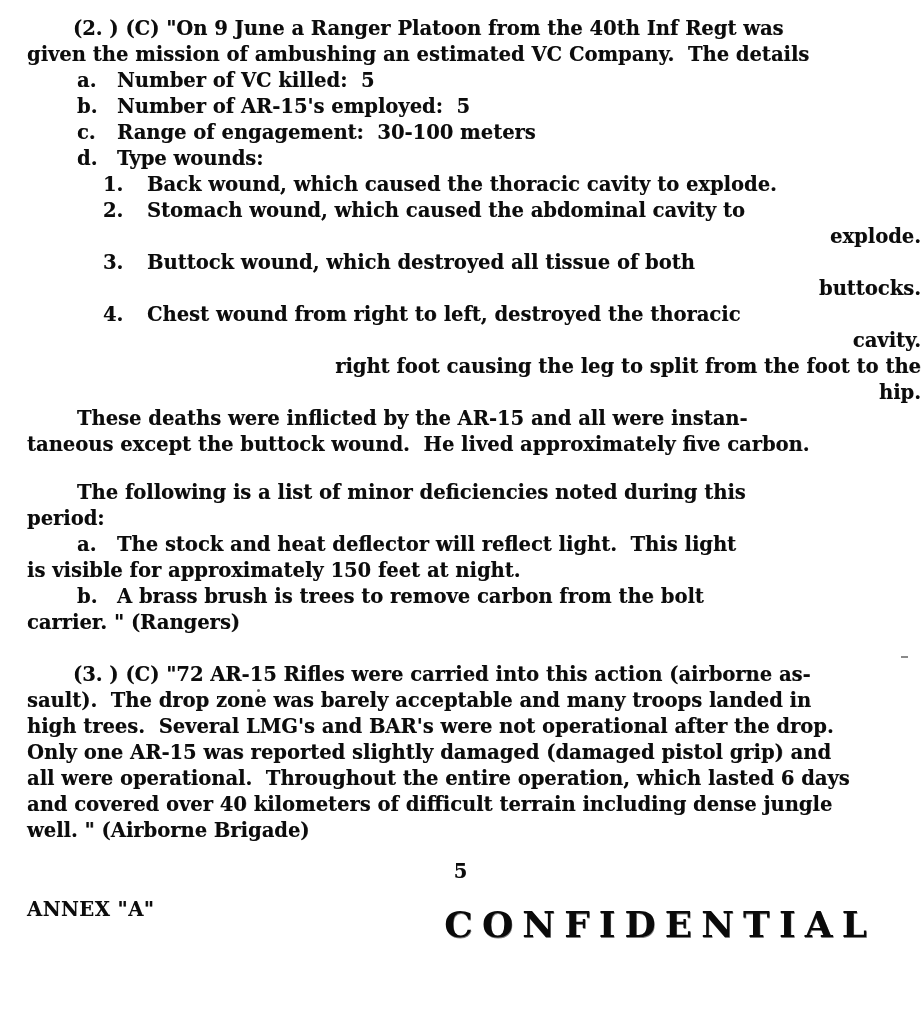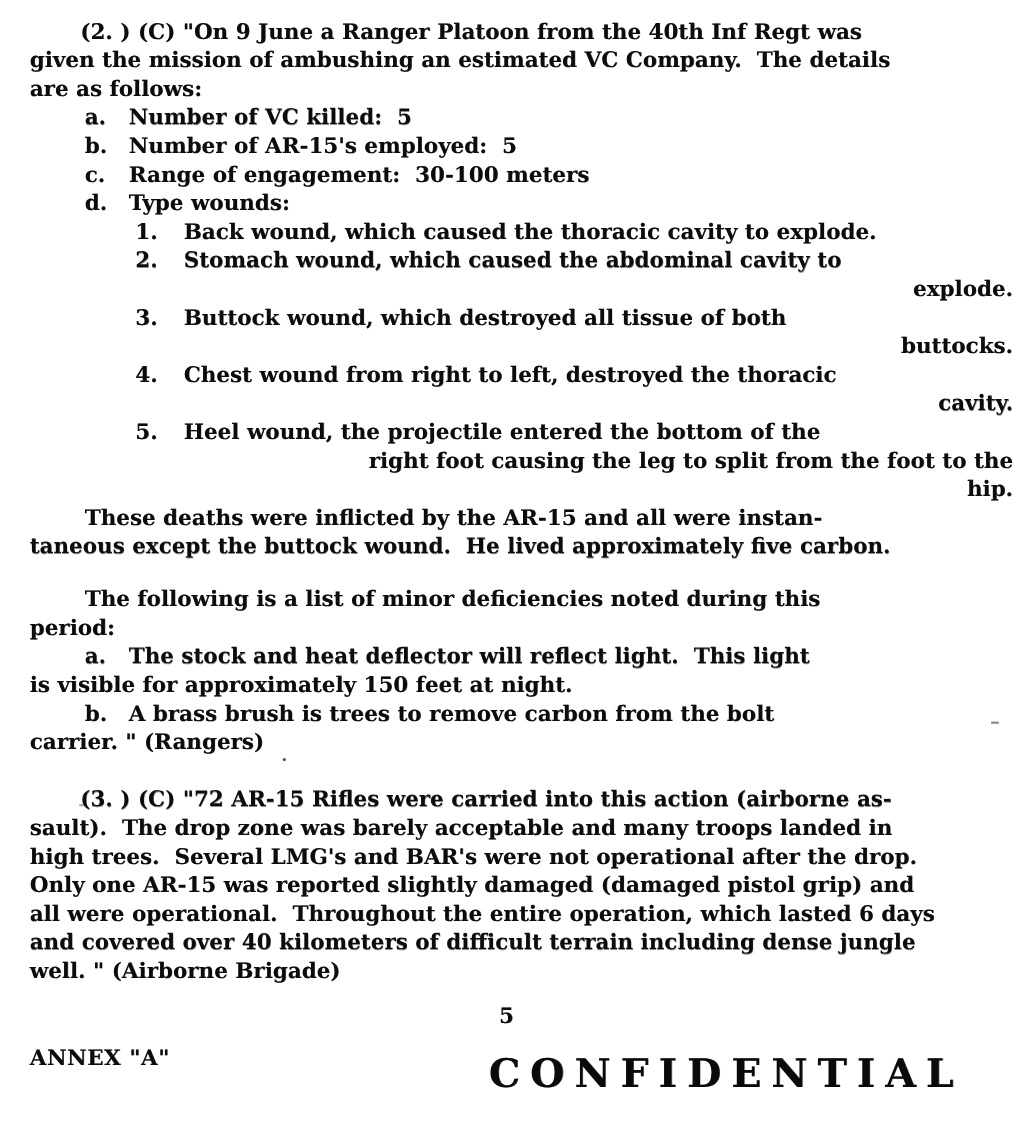"are as follows:" div.line { html: <div>are as follows:</div> -> none }
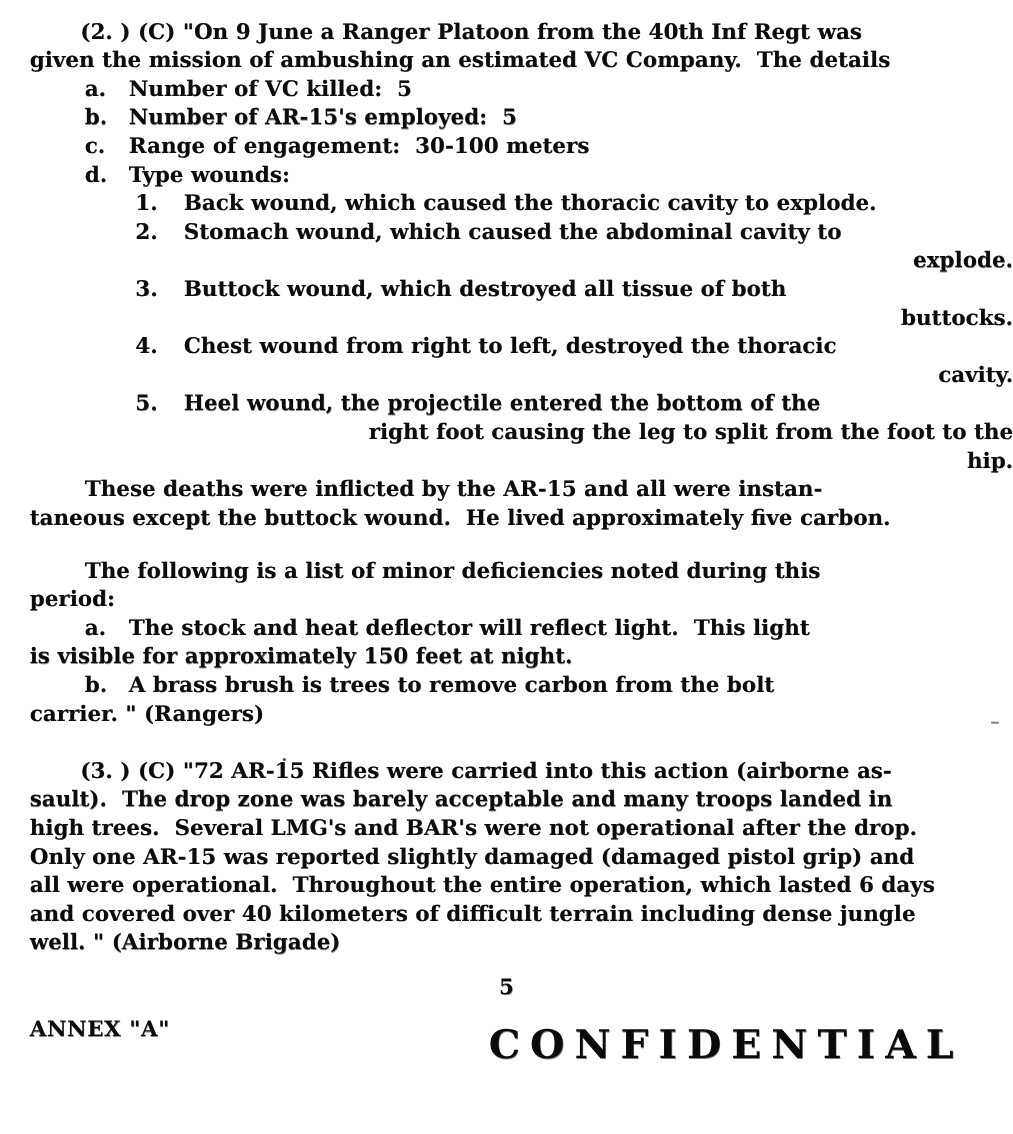"1. Back wound, which caused" .i-num { margin-left: 96px -> 76px }
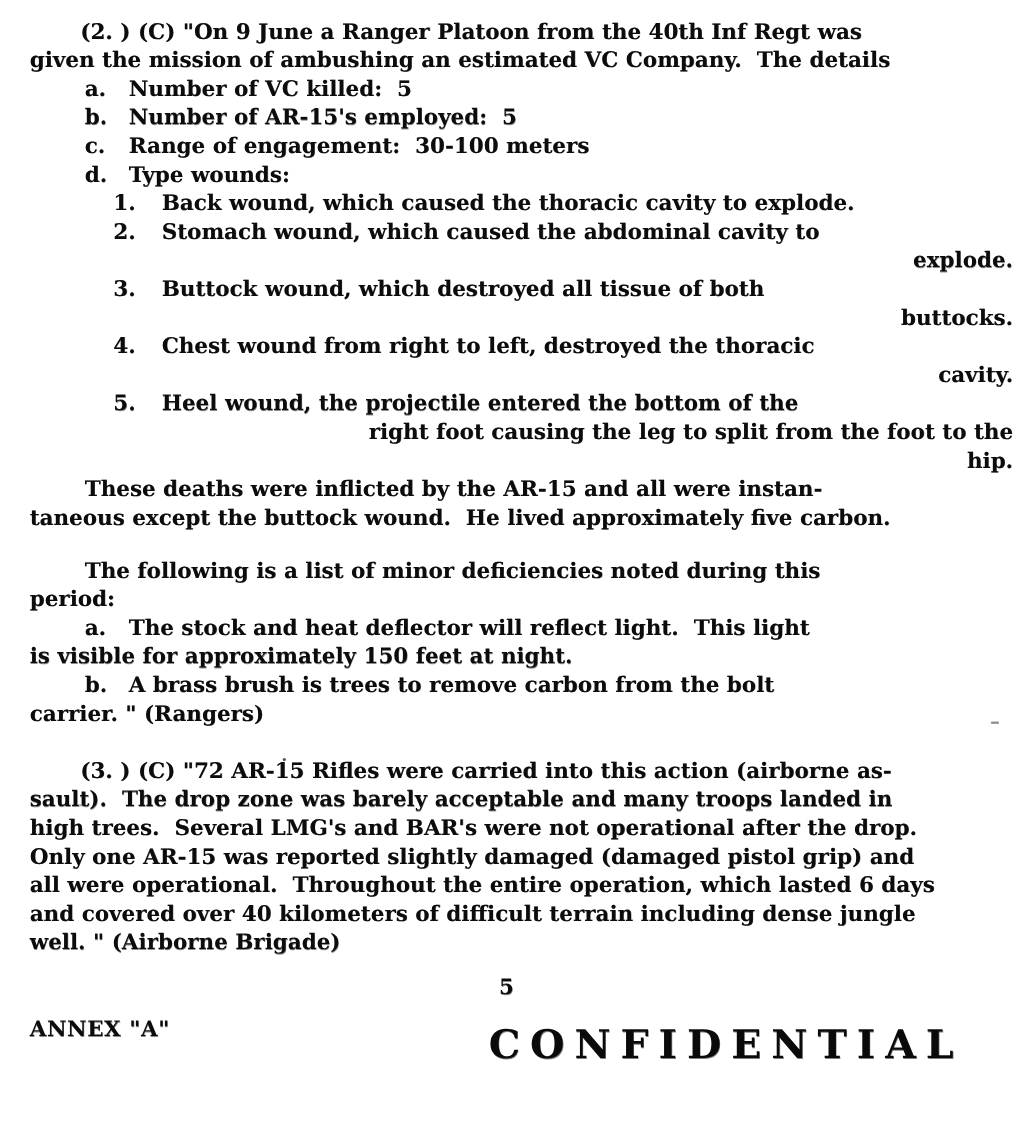"5. Heel wound, the projectile" div.line { html: <div><span>5.</span><span>Heel wound, the projectile entered the bottom of the</span></div> -> none }
